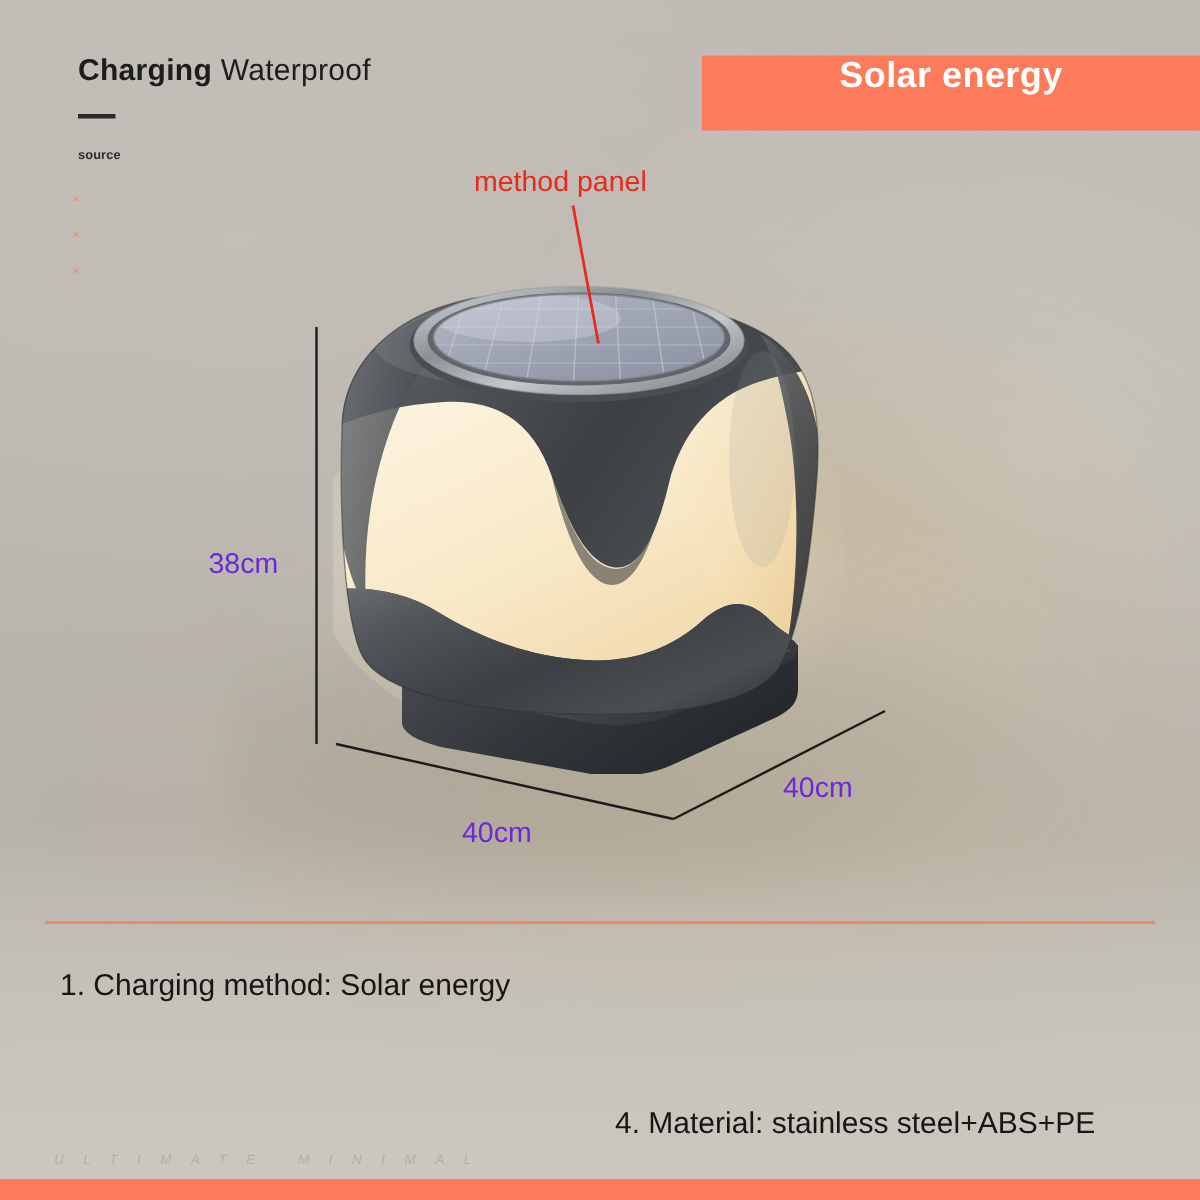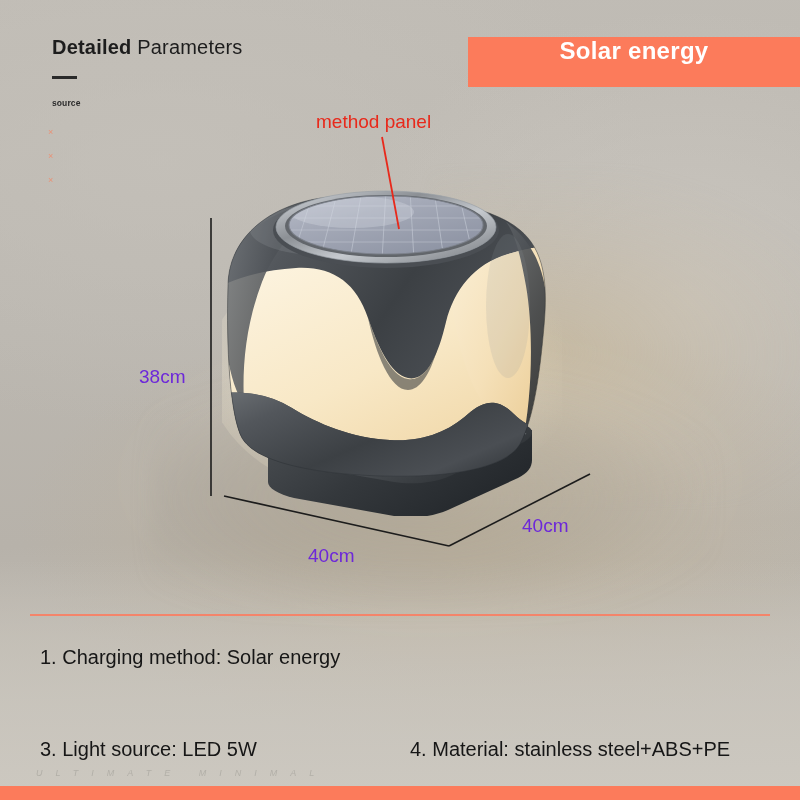"Detailed" b { text: Detailed -> Charging }
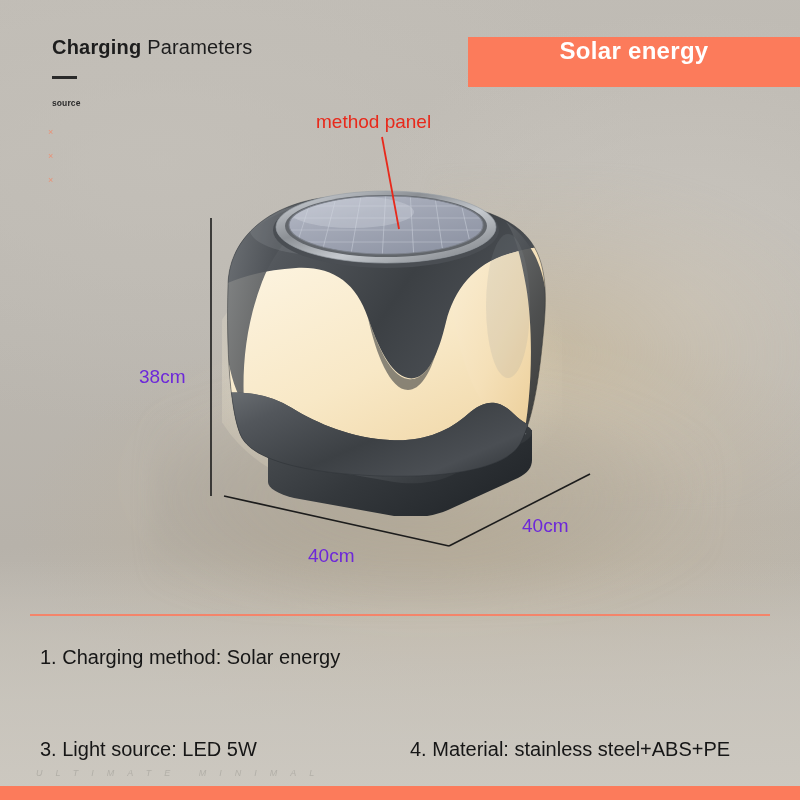"Parameters" span.light { text: Parameters -> Waterproof }
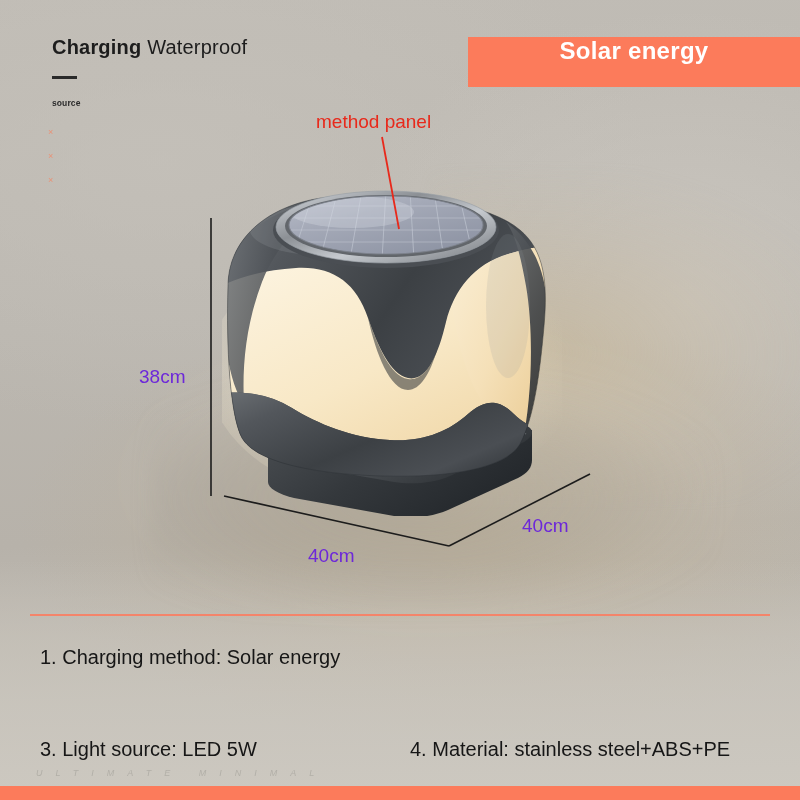"3. Light source: LED 5W" div.spec-line { html: <div>3. Light source: LED 5W</div> -> none }
